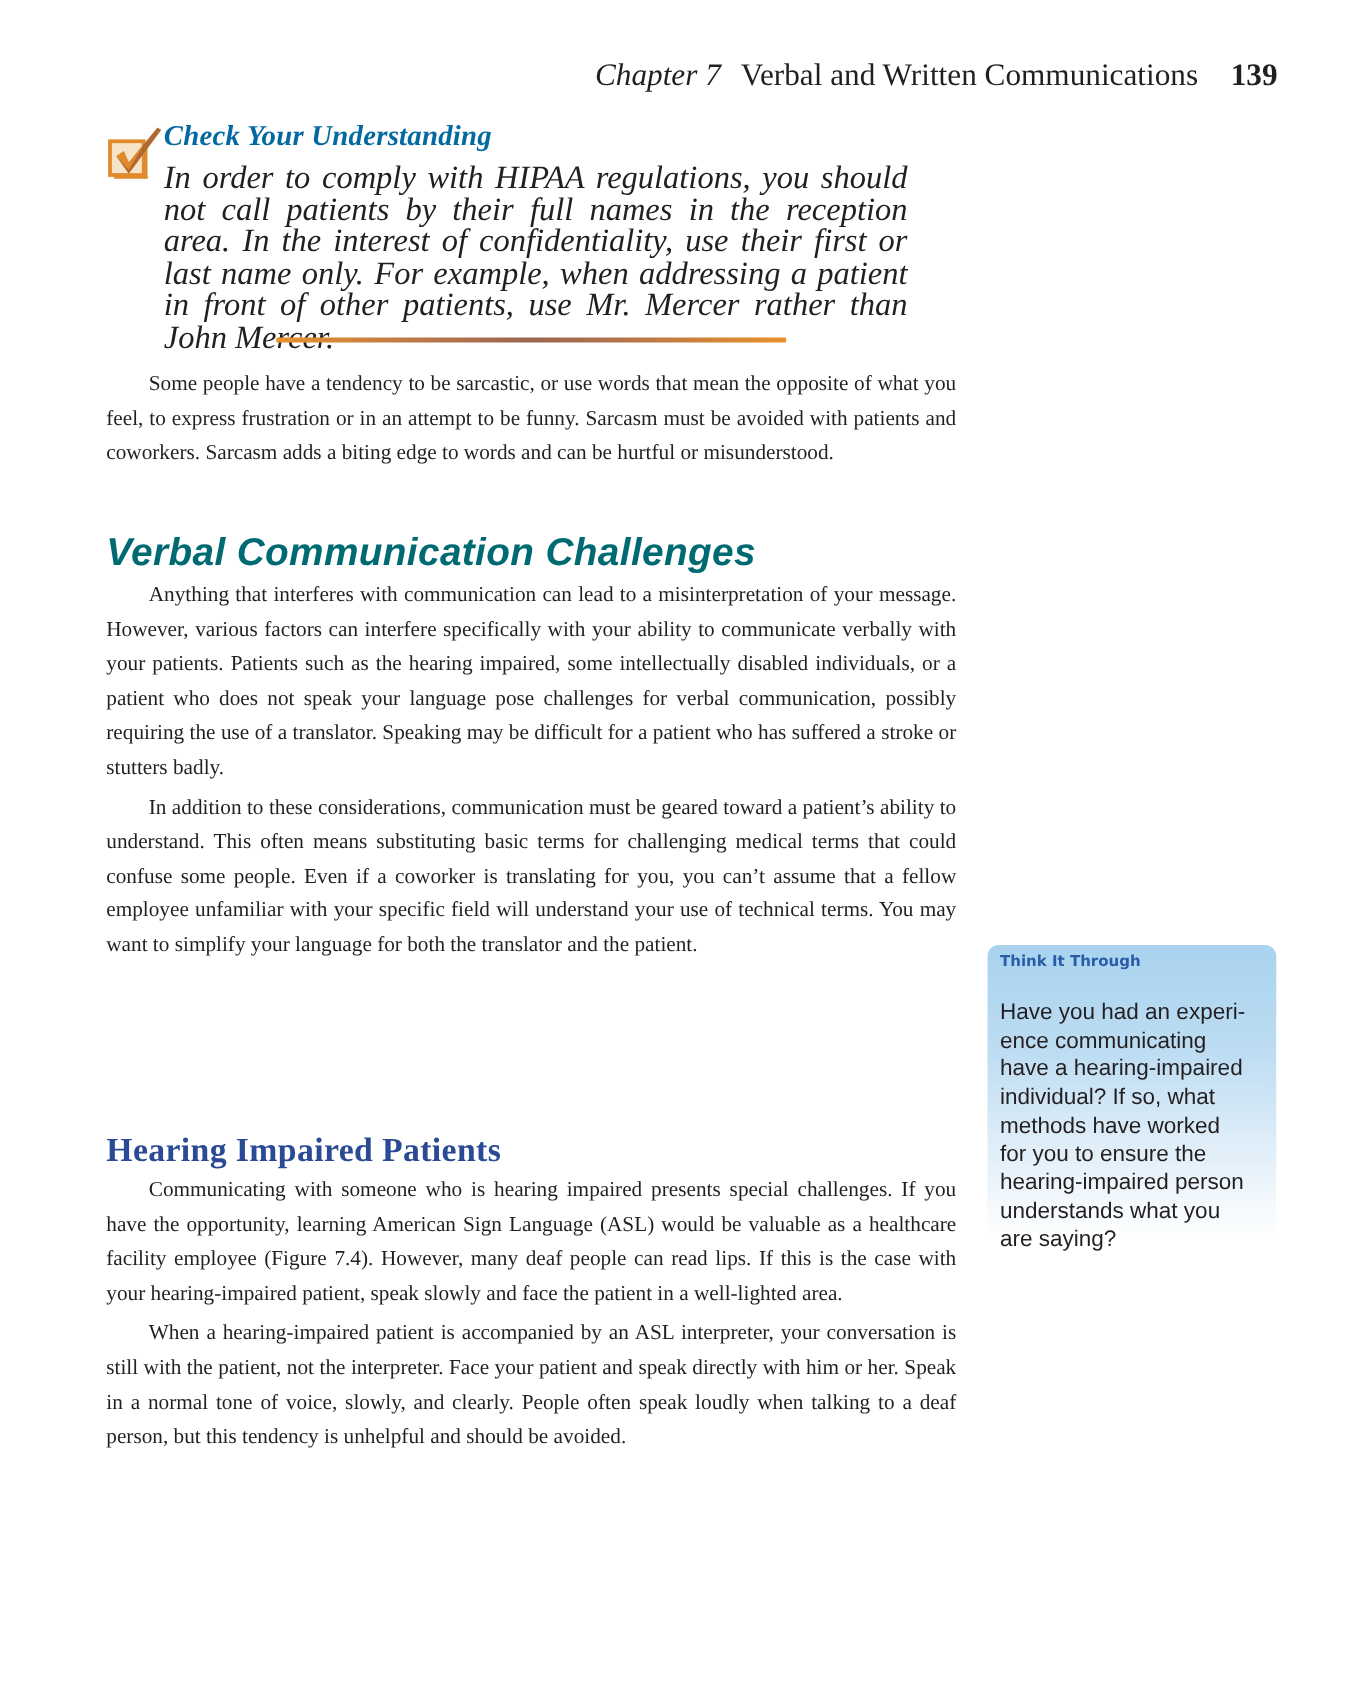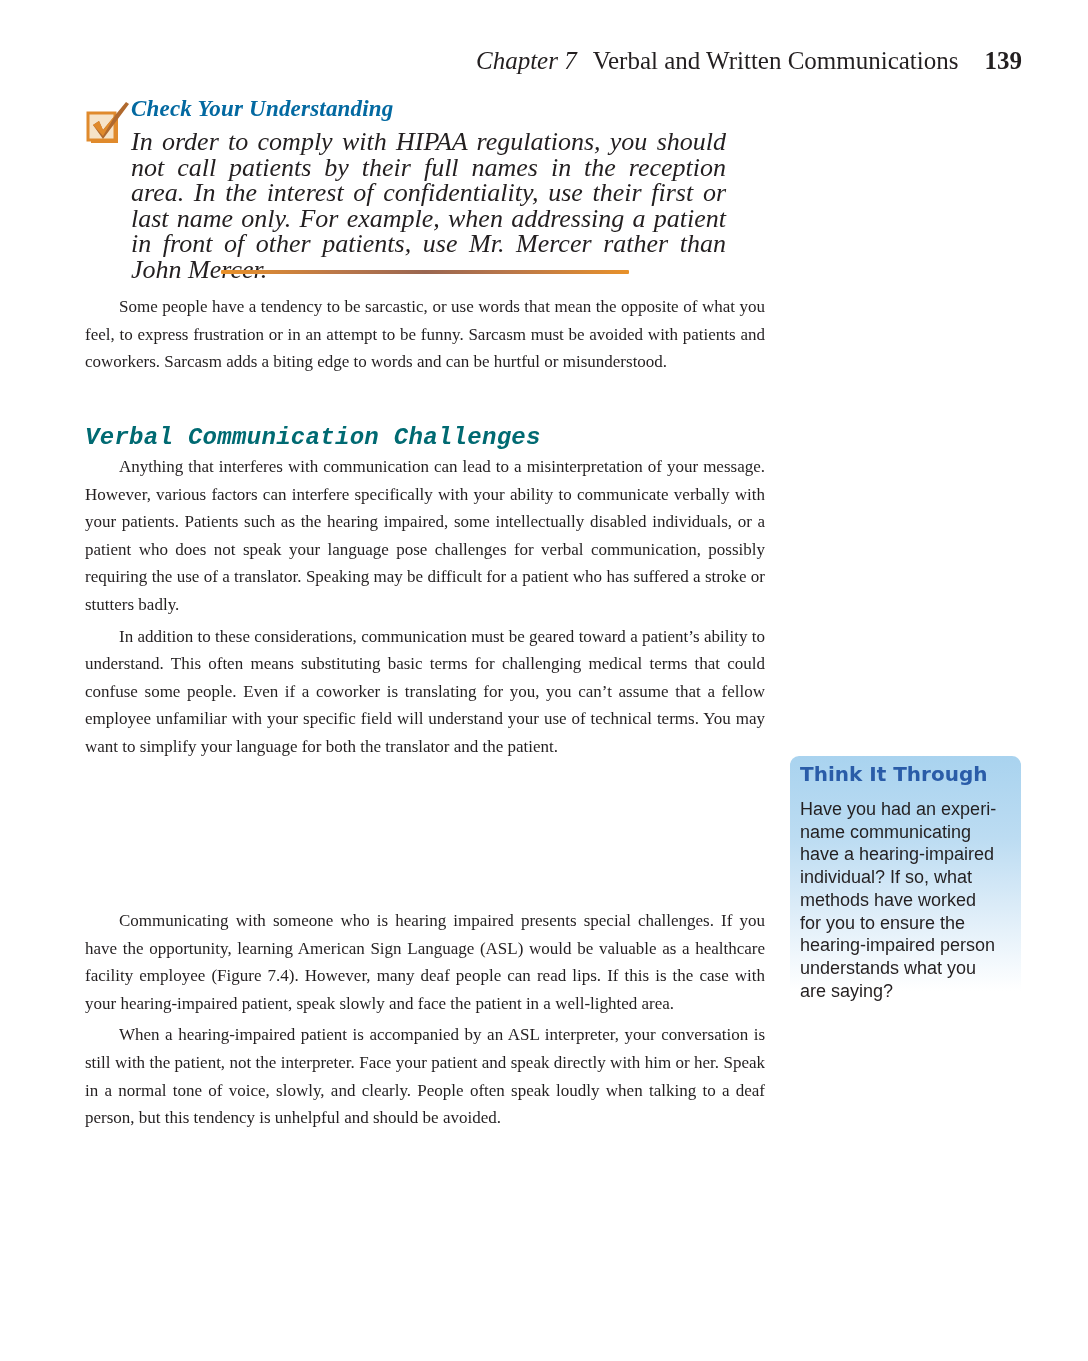"Verbal Communication Challenges" .h1 { font-family: Liberation Mono, monospace -> Liberation Sans, sans-serif; font-size: 24px -> 31px }
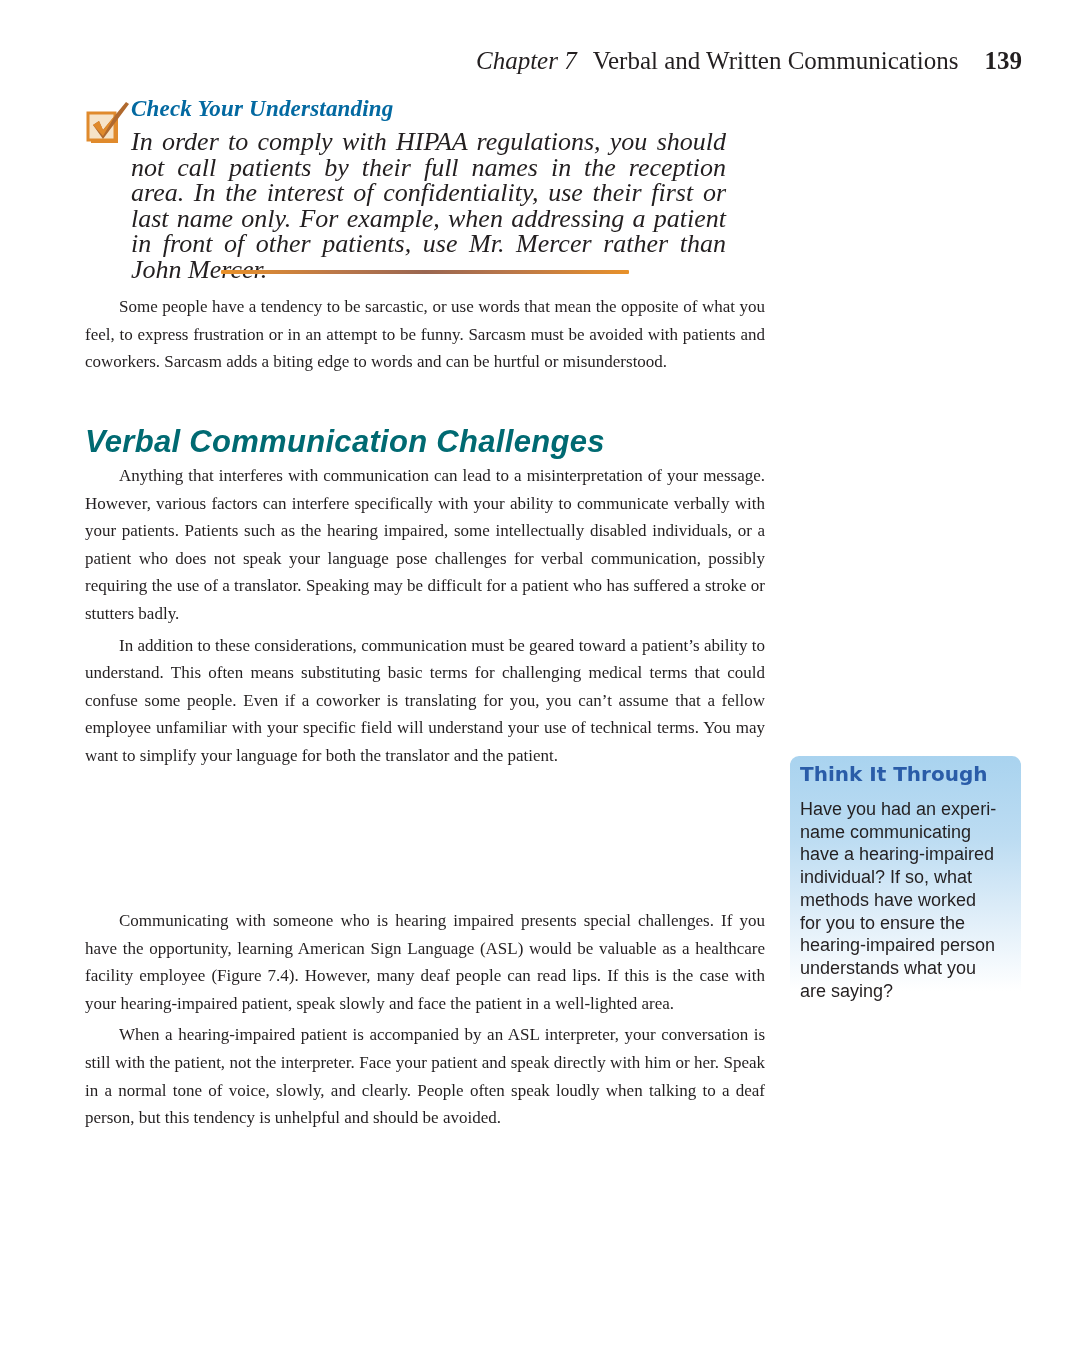"Think It Through" .tit-heading { font-size: 20px -> 12px }
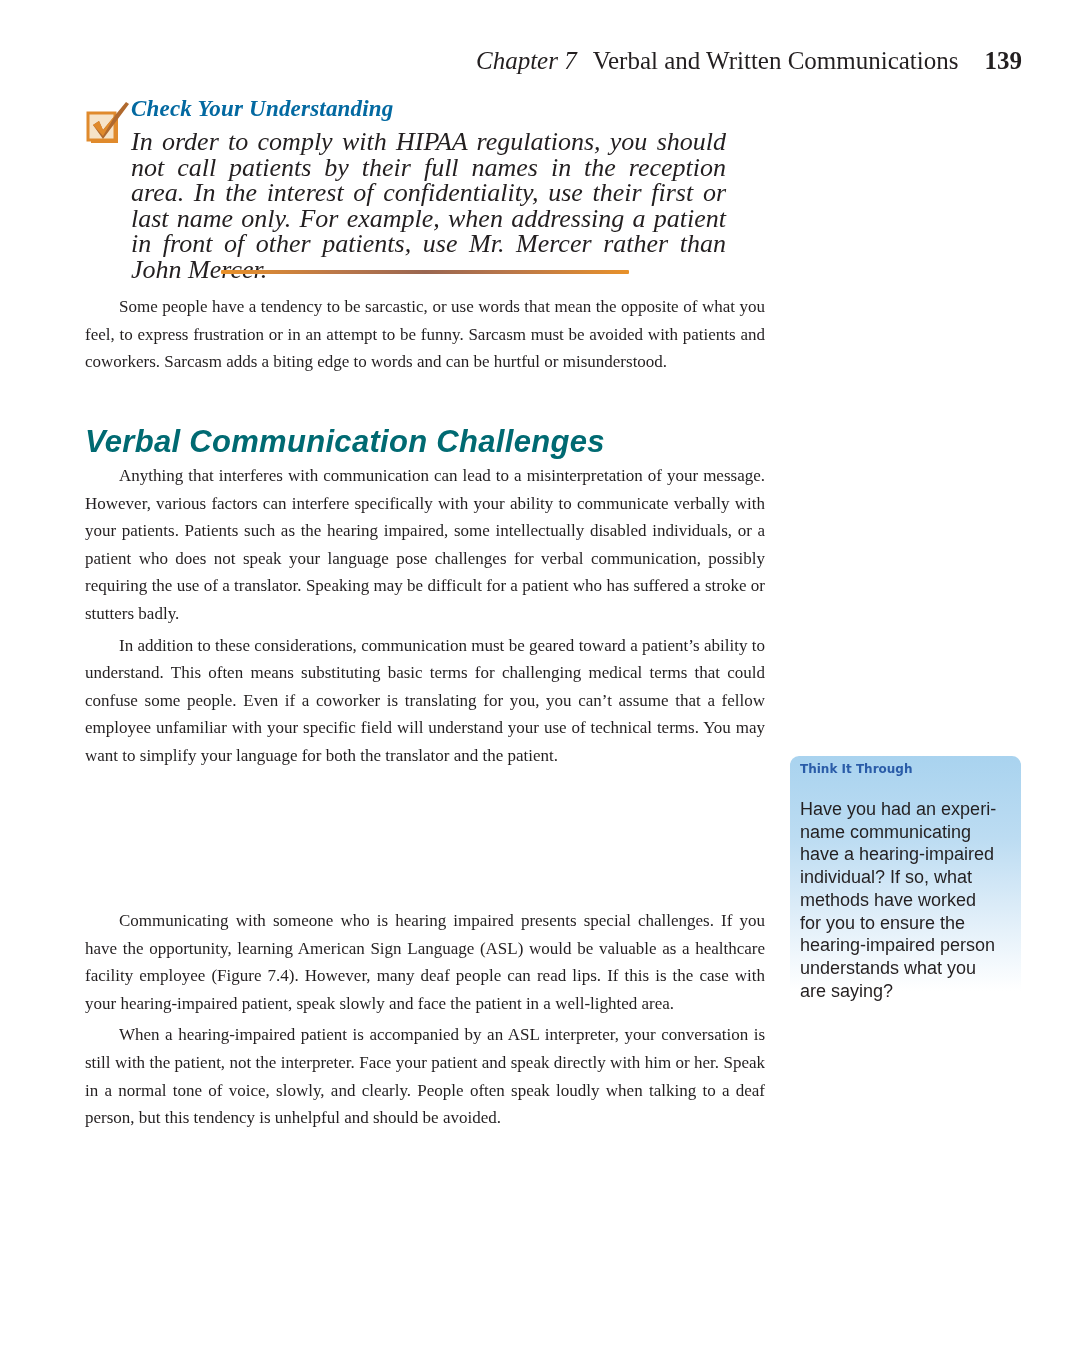"name communicating" span { text: name -> ence }
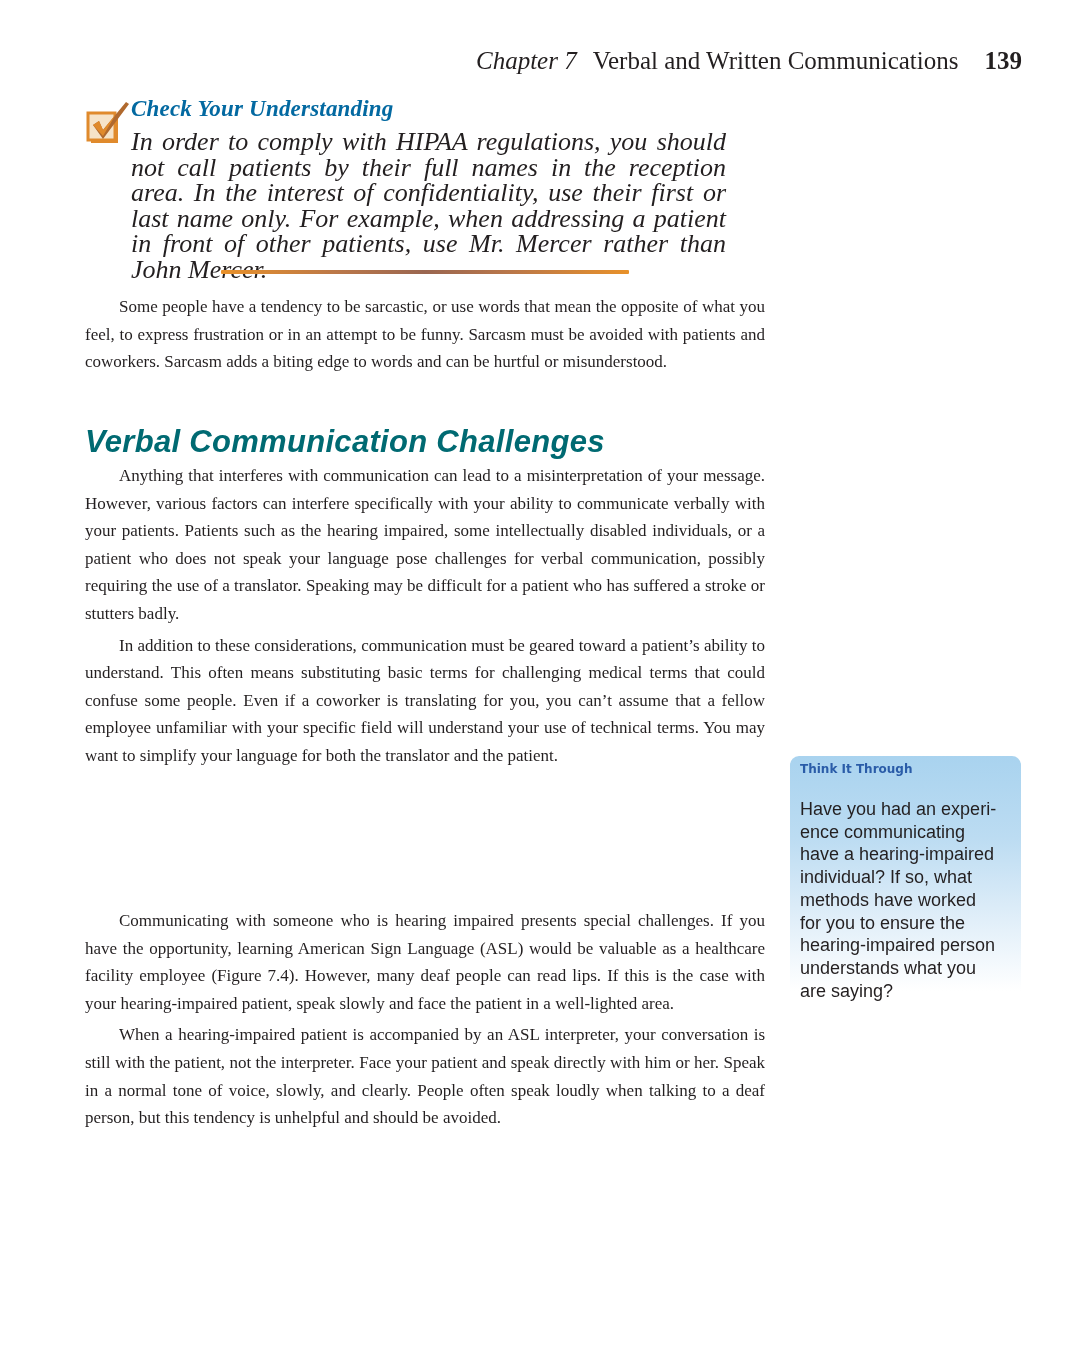"Hearing Impaired Patients" h2.h2 { html: none -> <h2>Hearing Impaired Patients</h2> }
